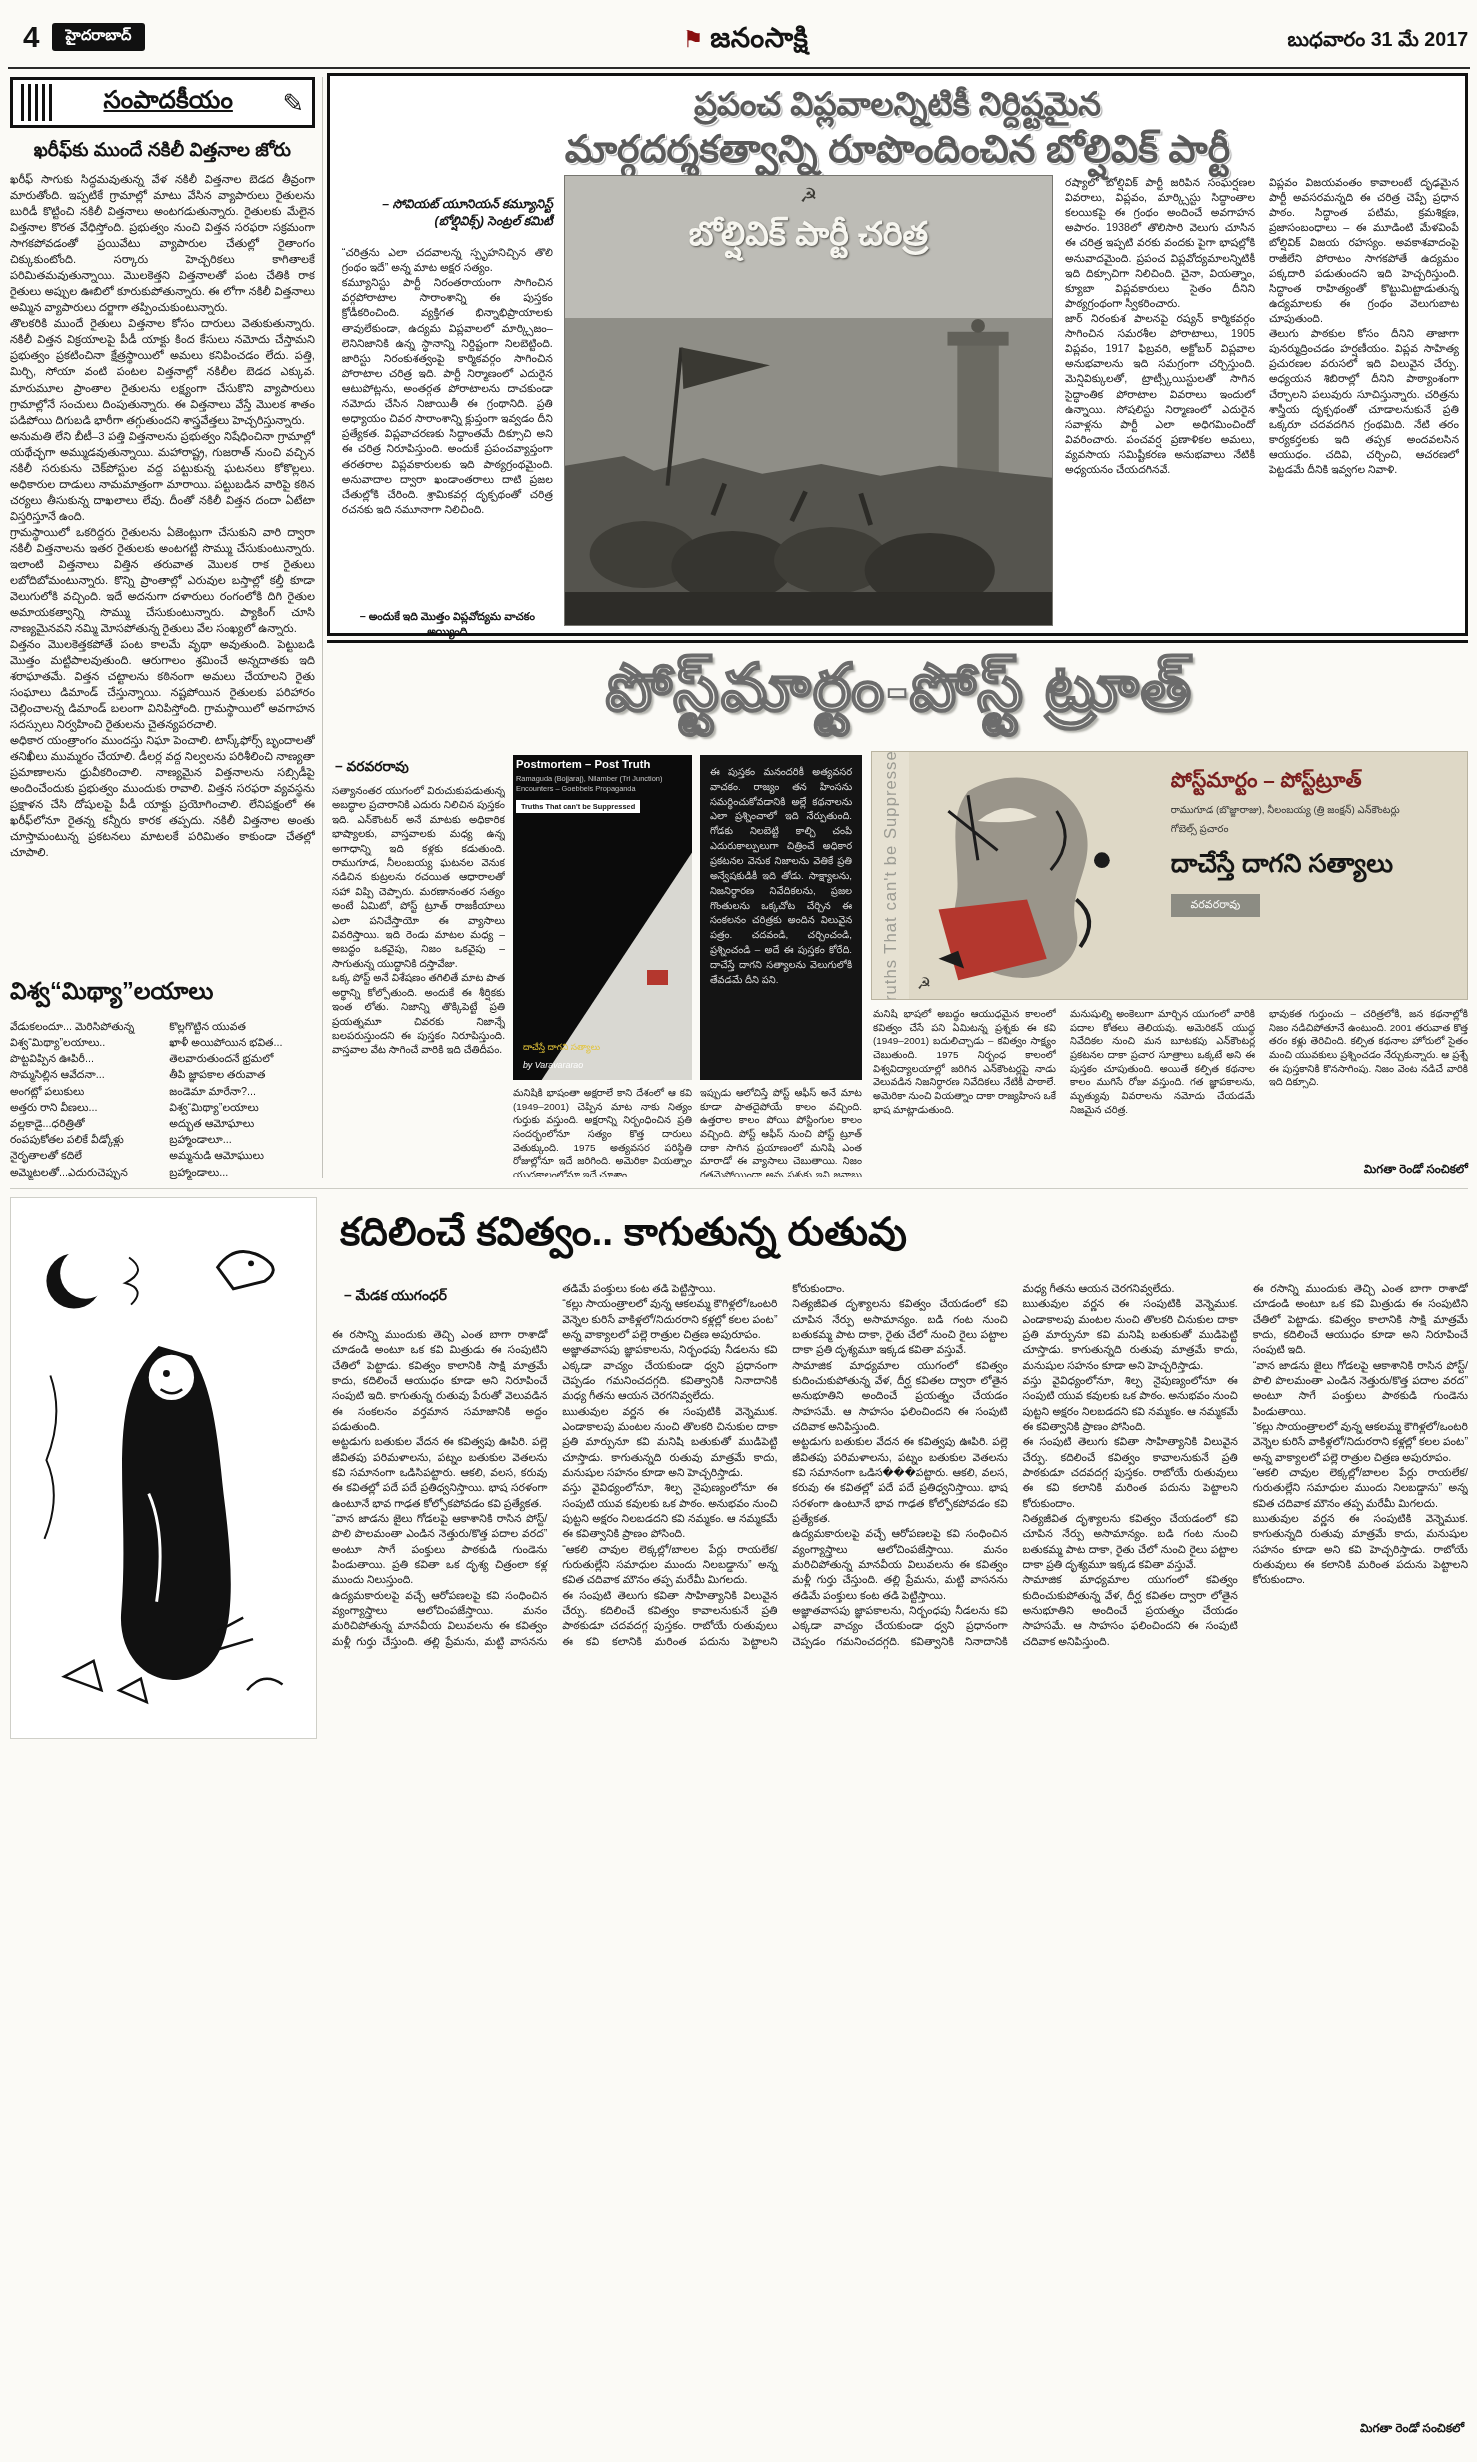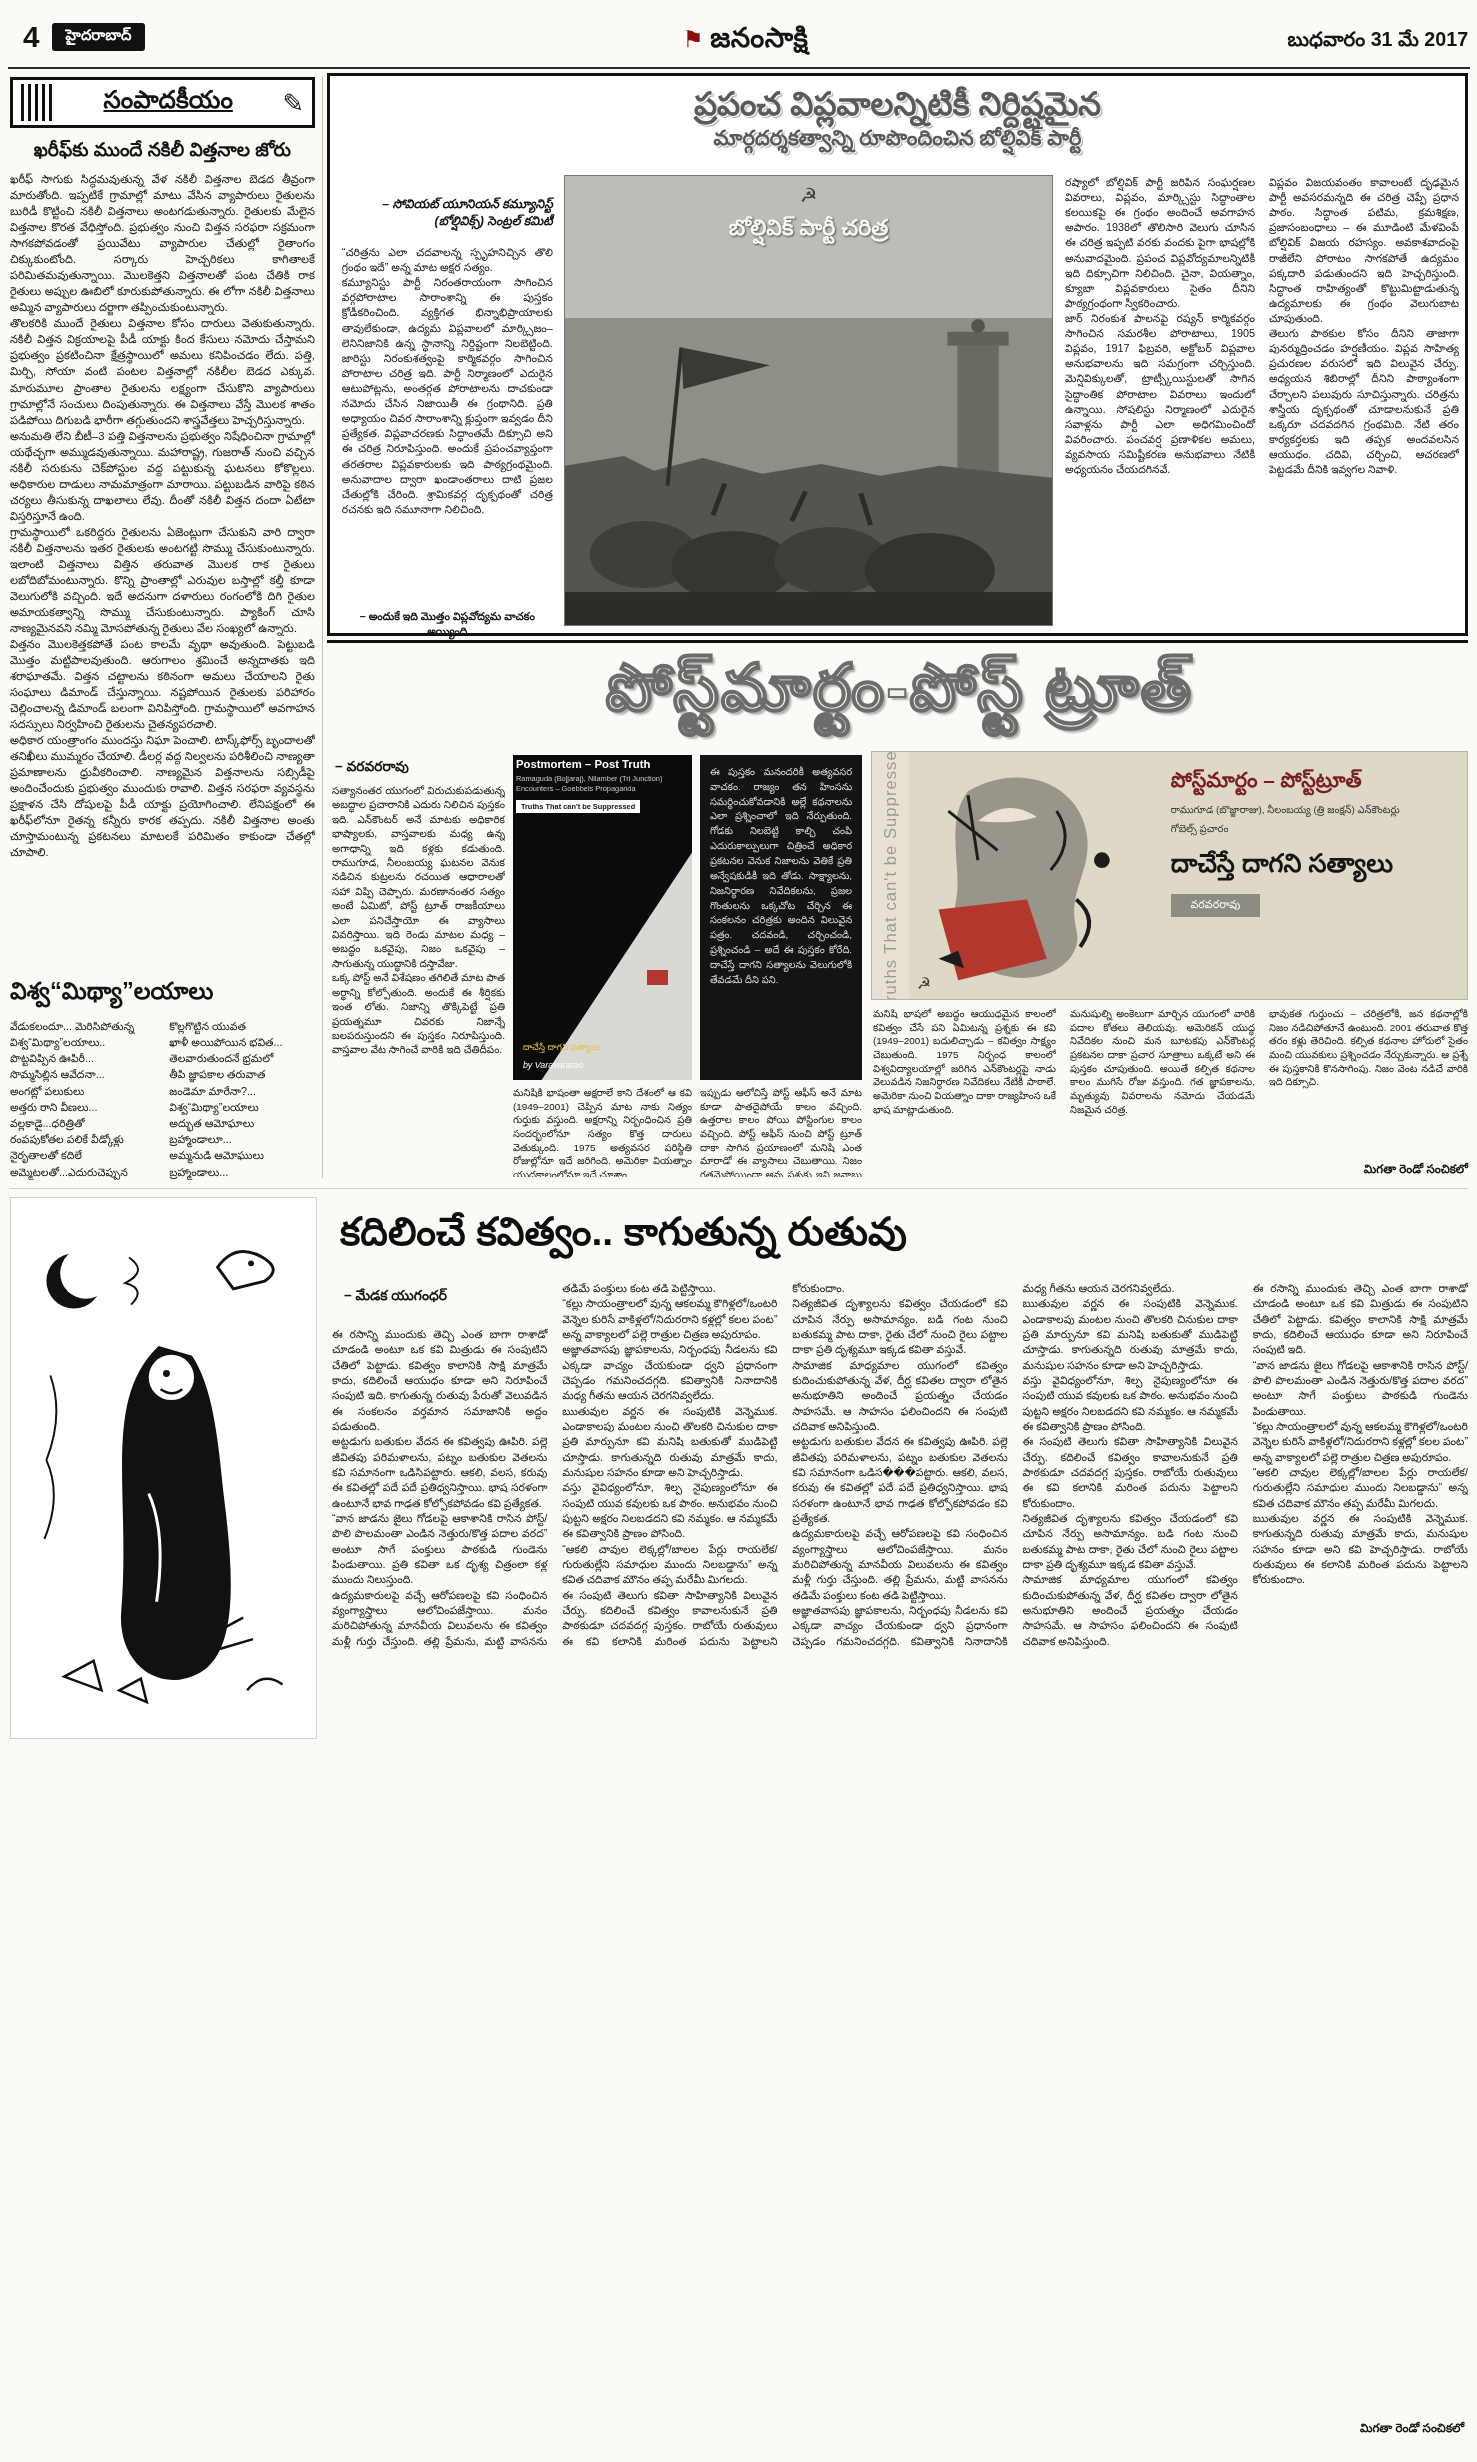"మార్గదర్శకత్వాన్ని రూపొందించిన" .bol-h2 { font-size: 21px -> 38px }
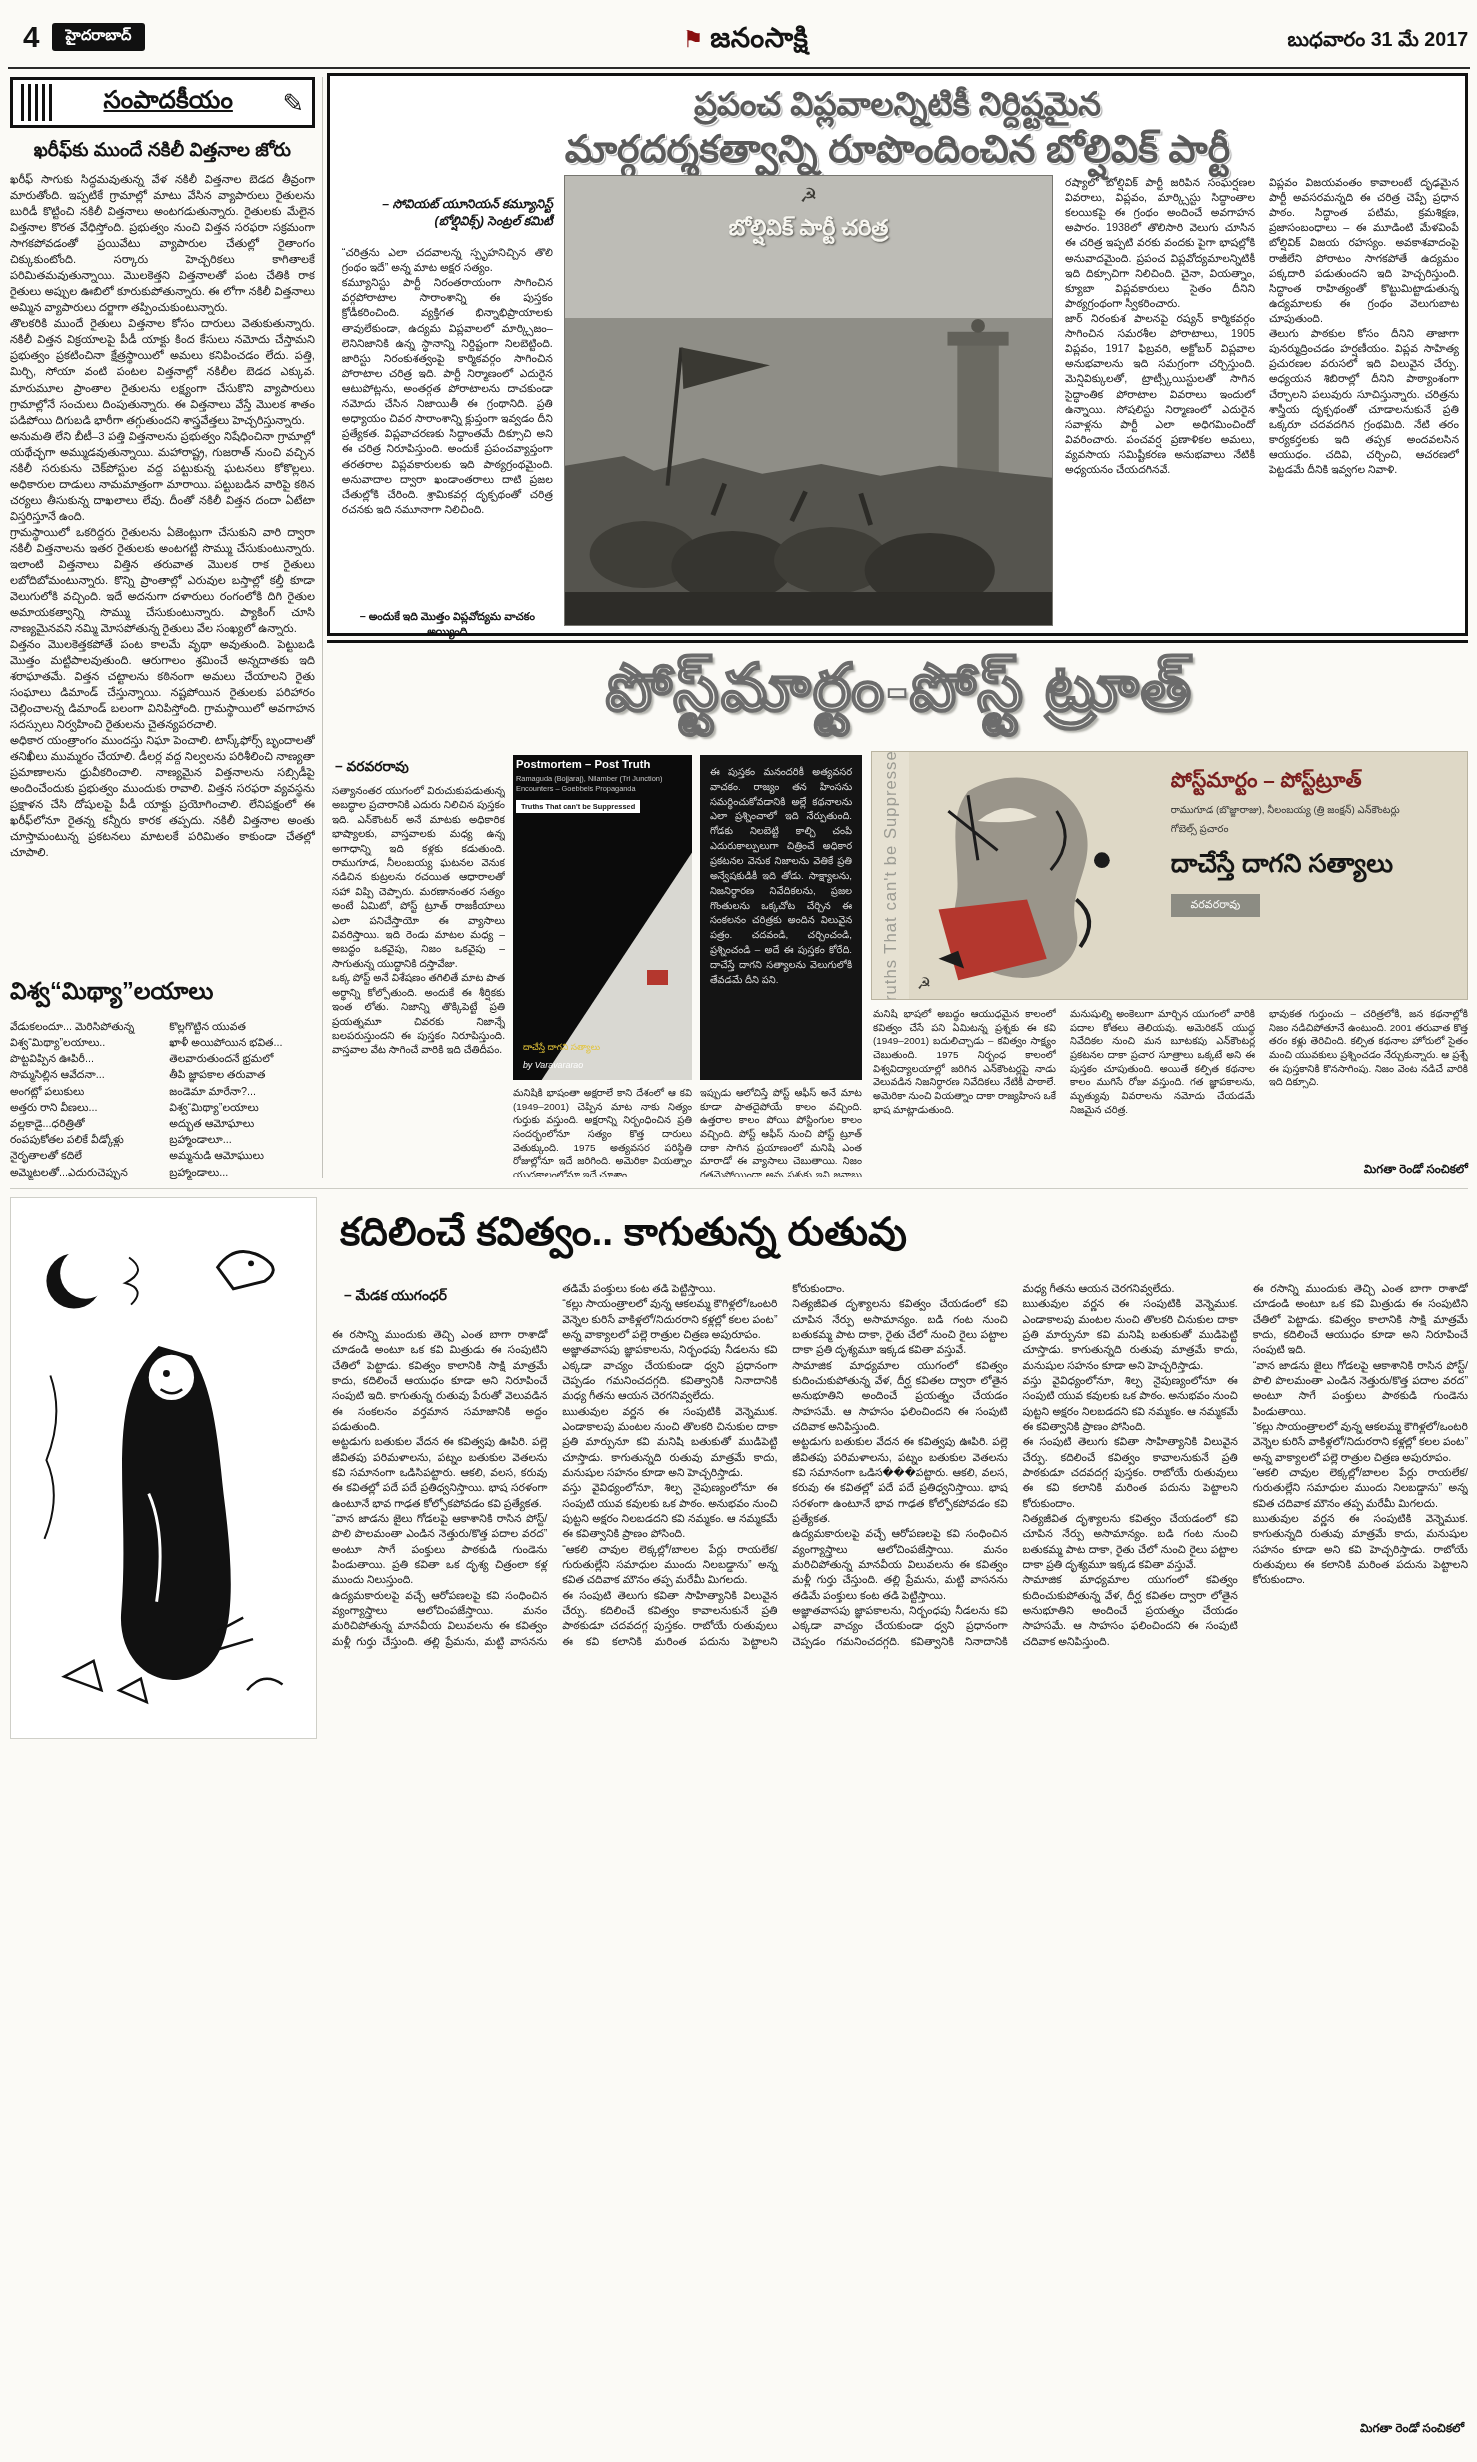"బోల్షివిక్ పార్టీ చరిత్ర" .bol-cover-title { font-size: 22px -> 33px }
